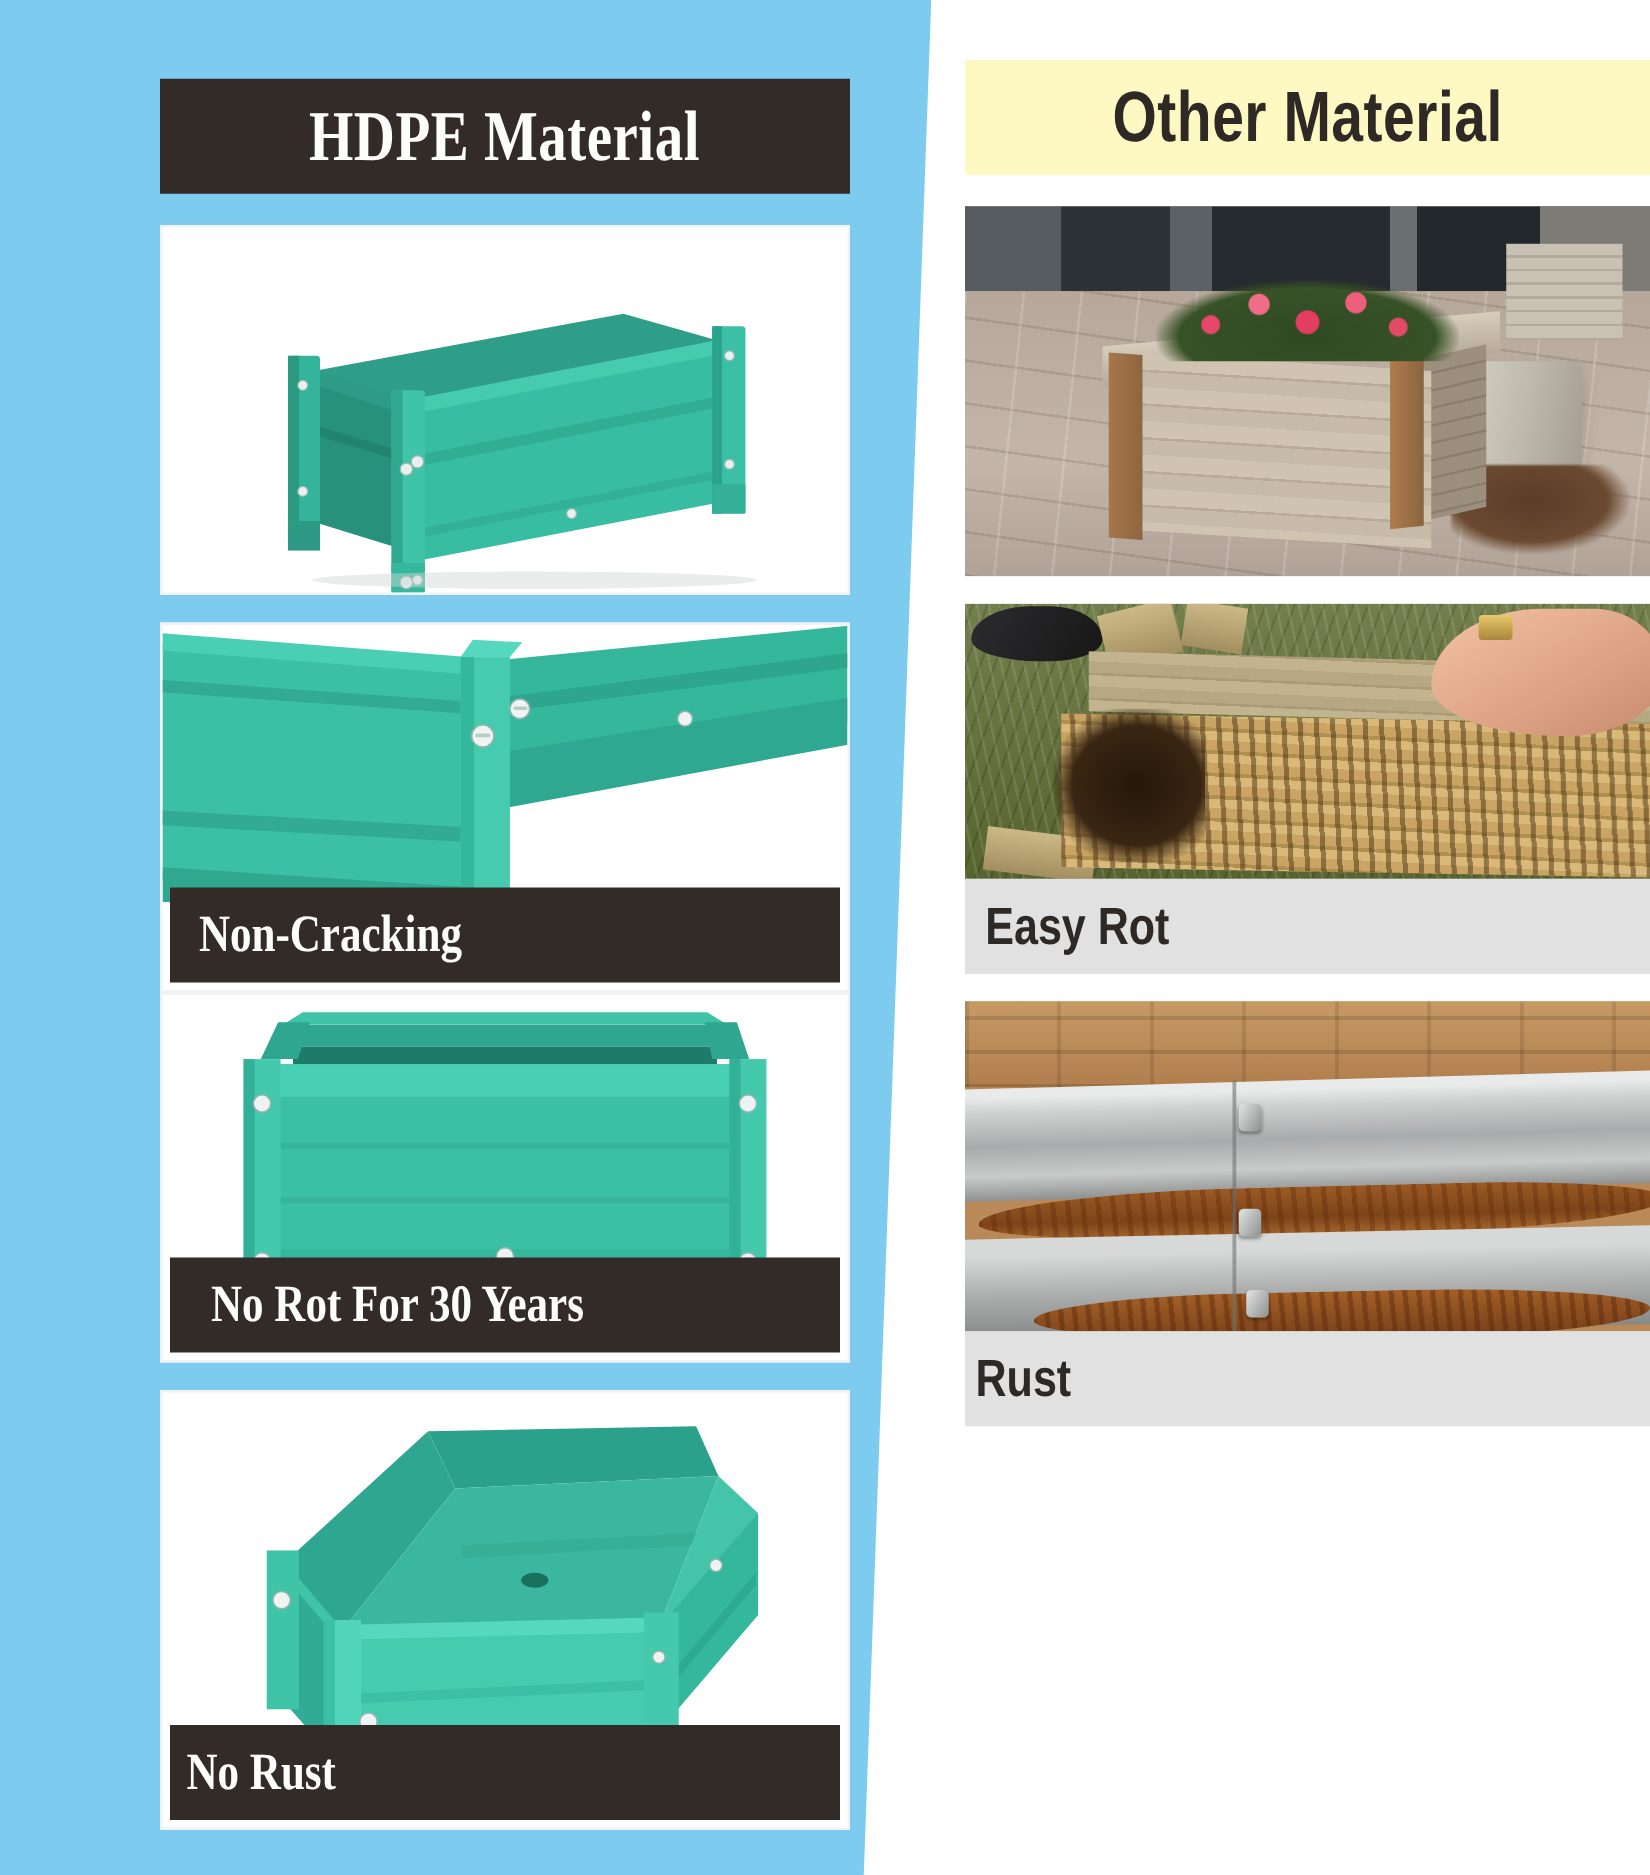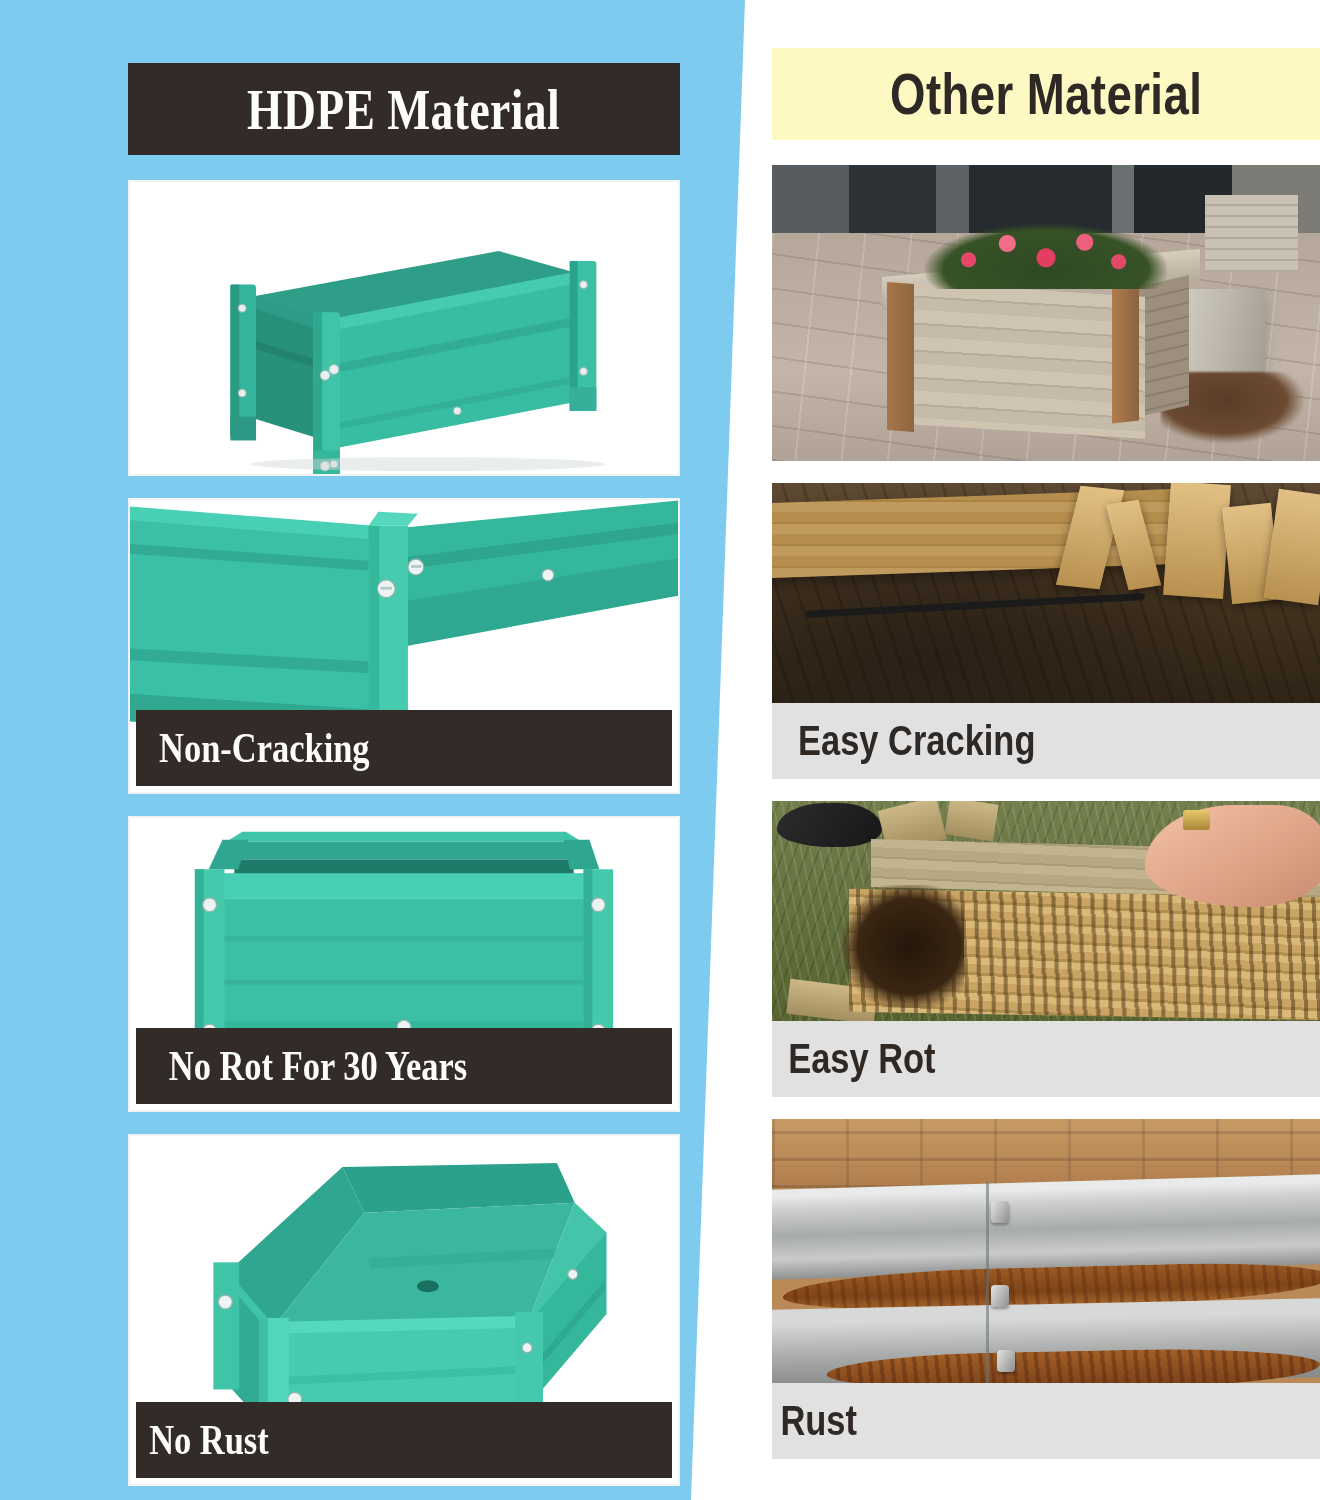"Easy Cracking" div.card { html: <div> <div> <div></div> <div></div> <div></div> <div></div> <div></div> <div></div> <div></div> <div></div> </div> <div> <span>Easy Cracking</span> </div> </div> -> none }
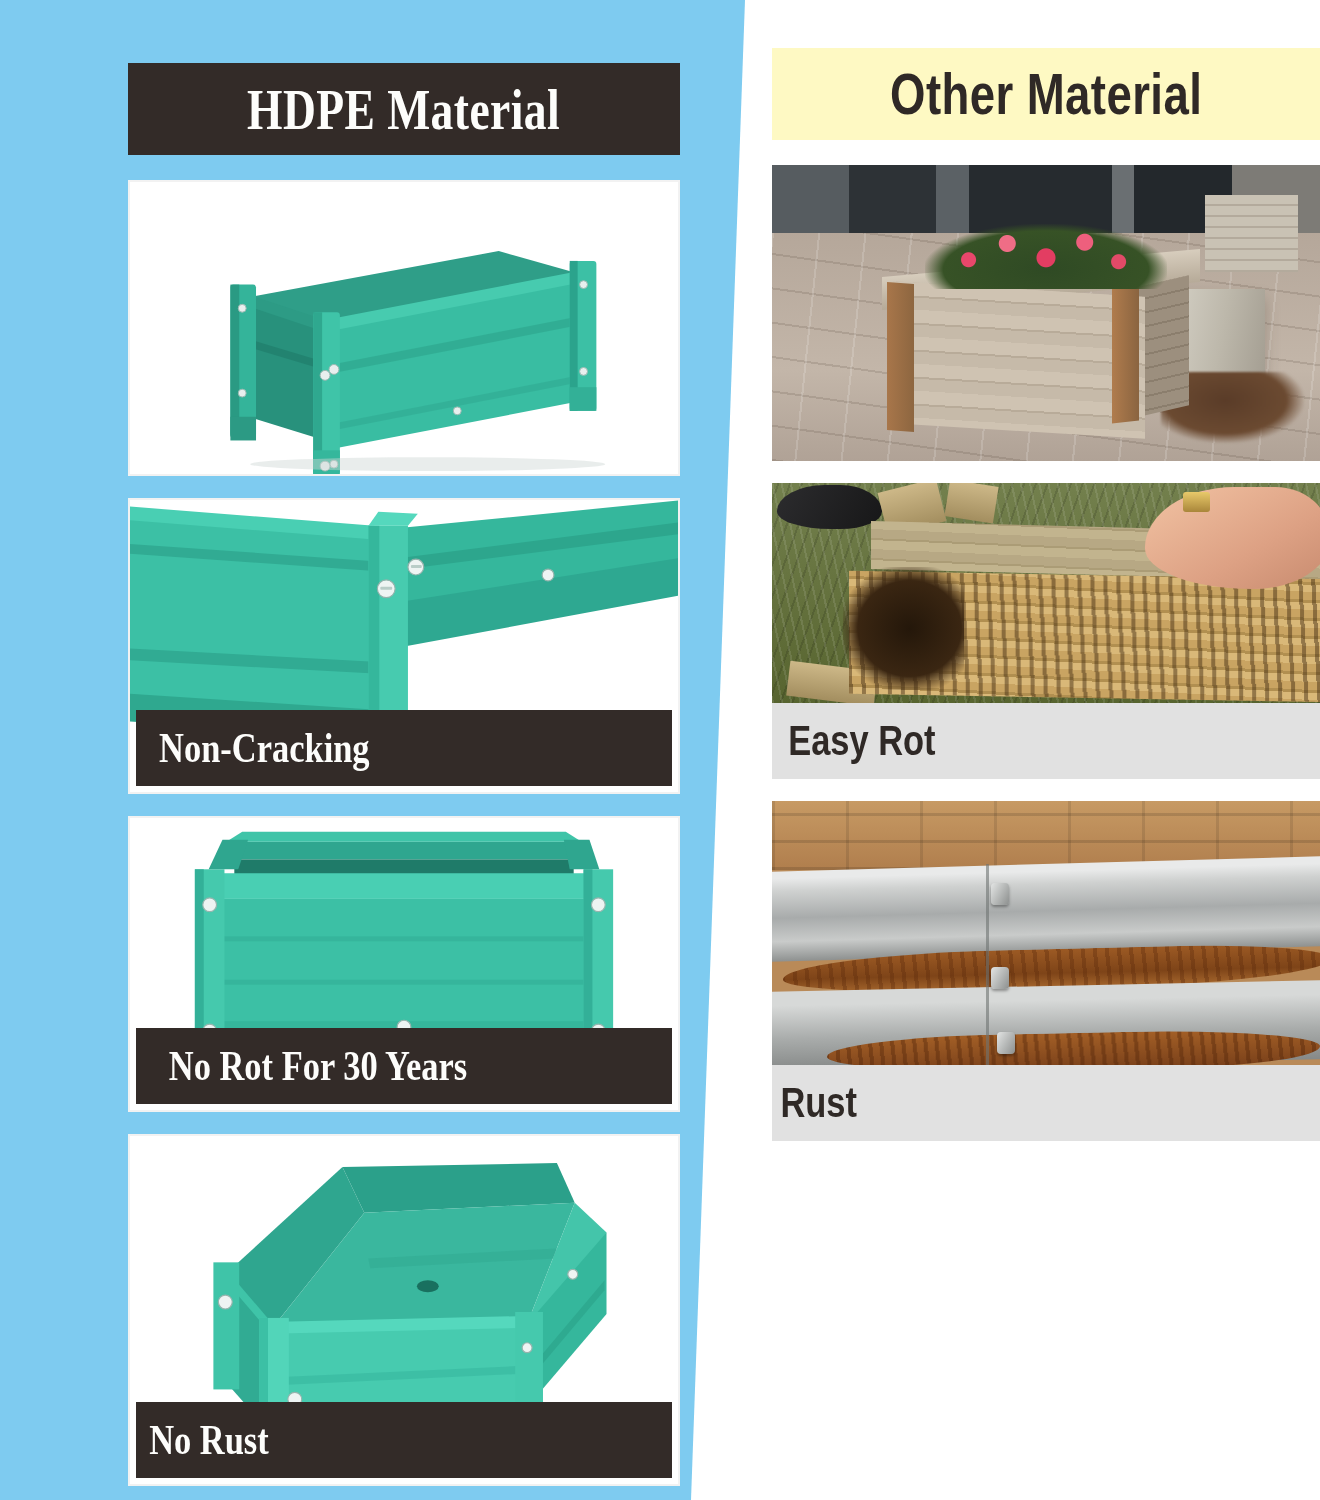"No Rot For 30 Years" .l3 { margin-top: 22px -> none }
